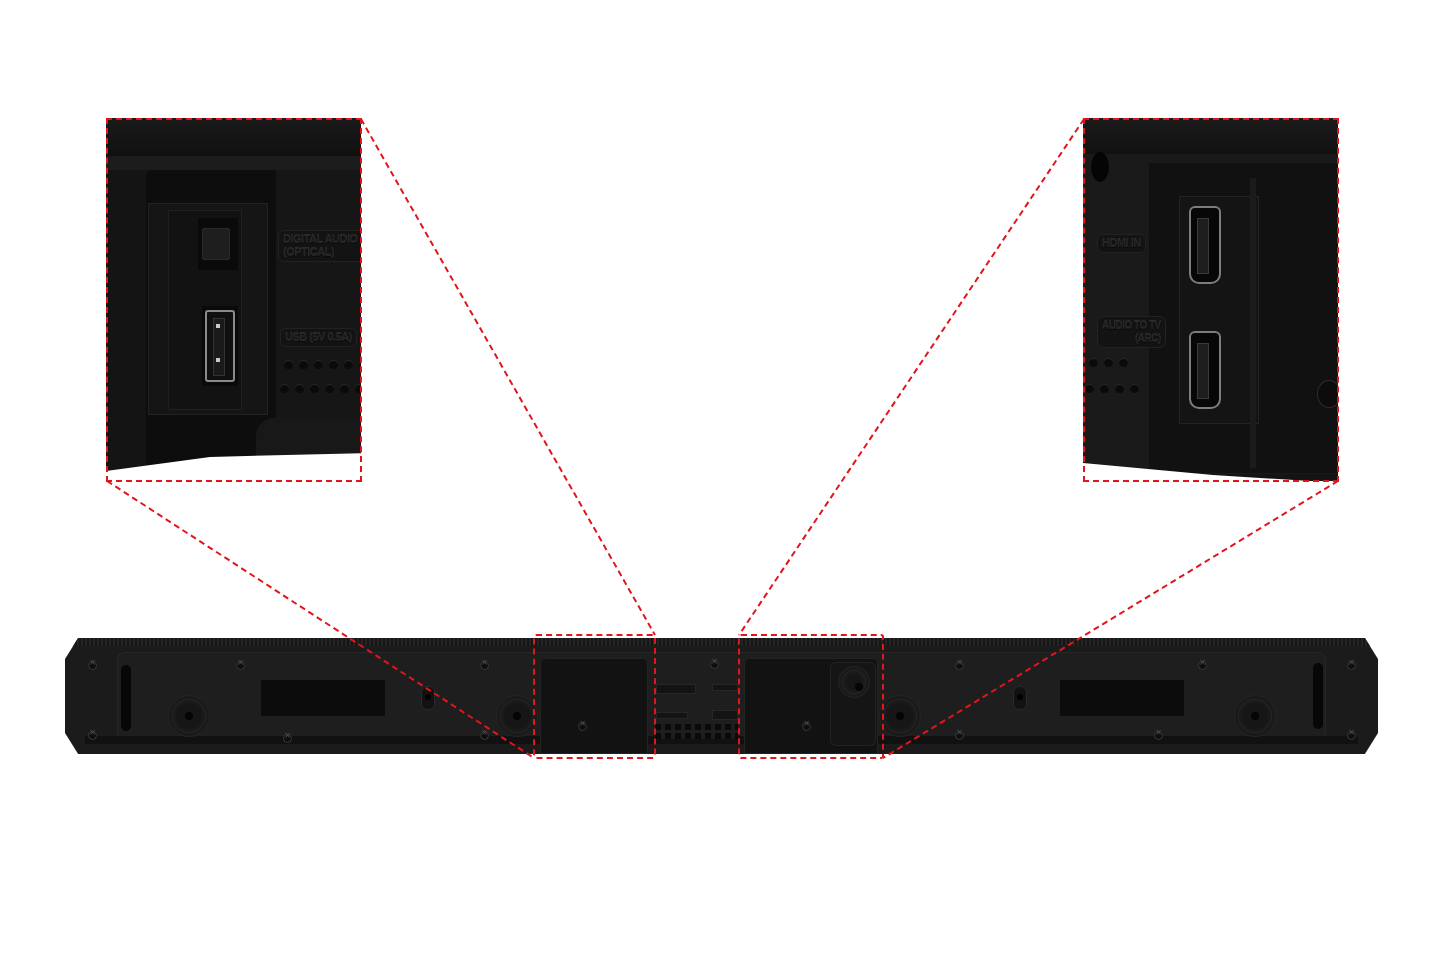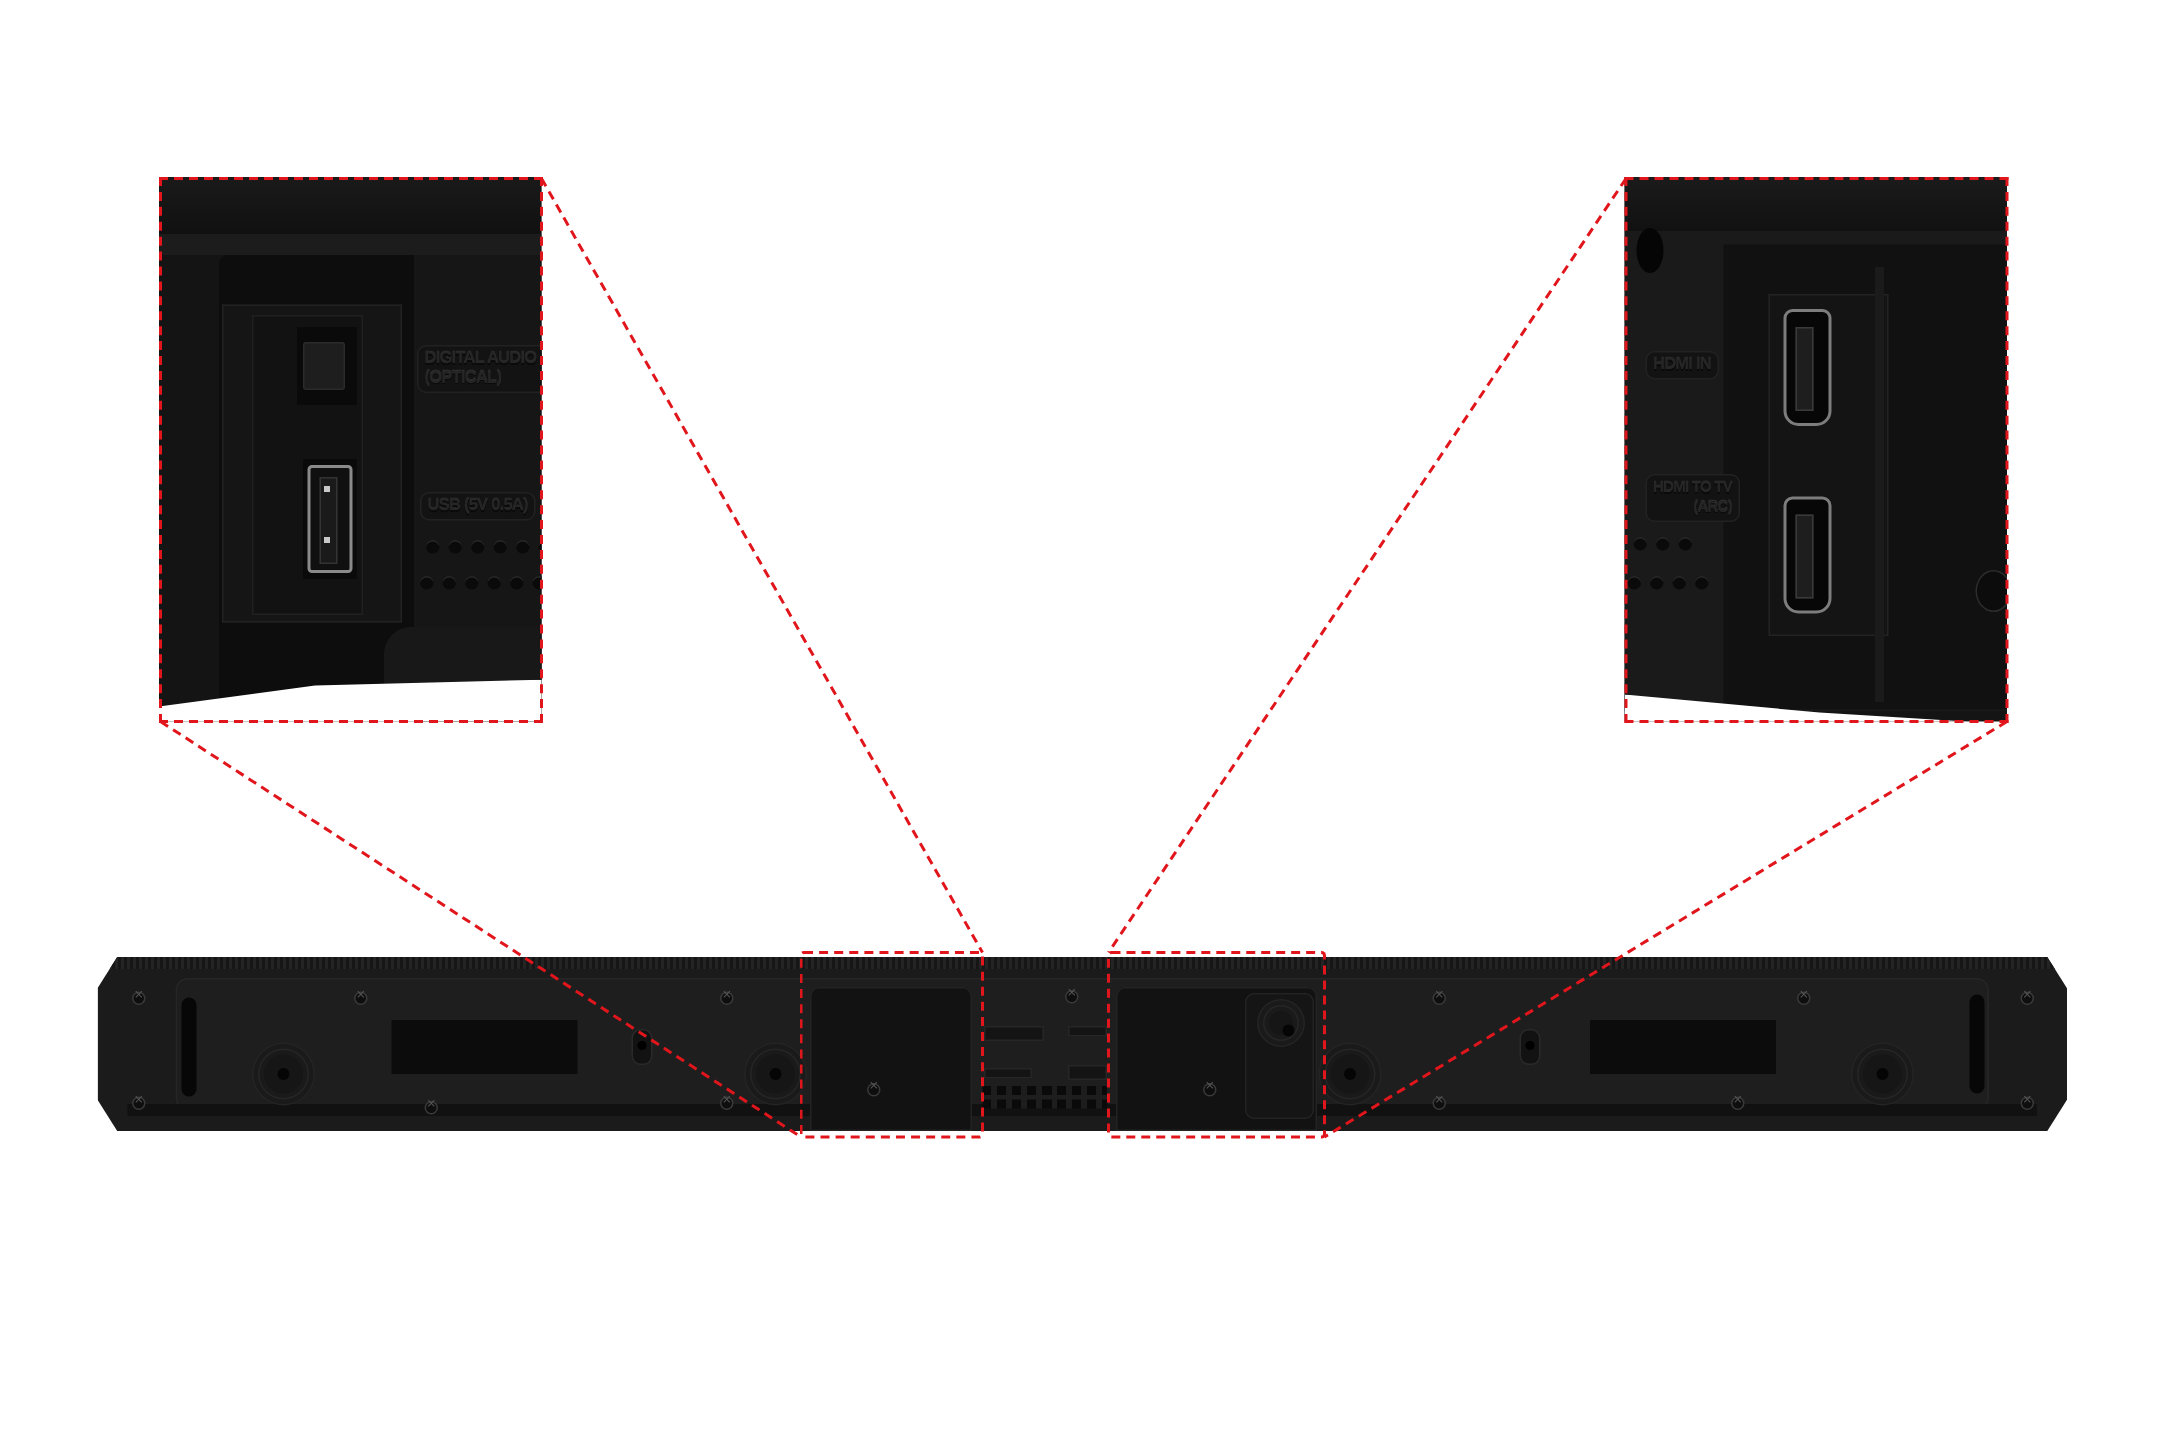"HDMI TO TV" div.emboss-label { text: HDMI -> AUDIO }
